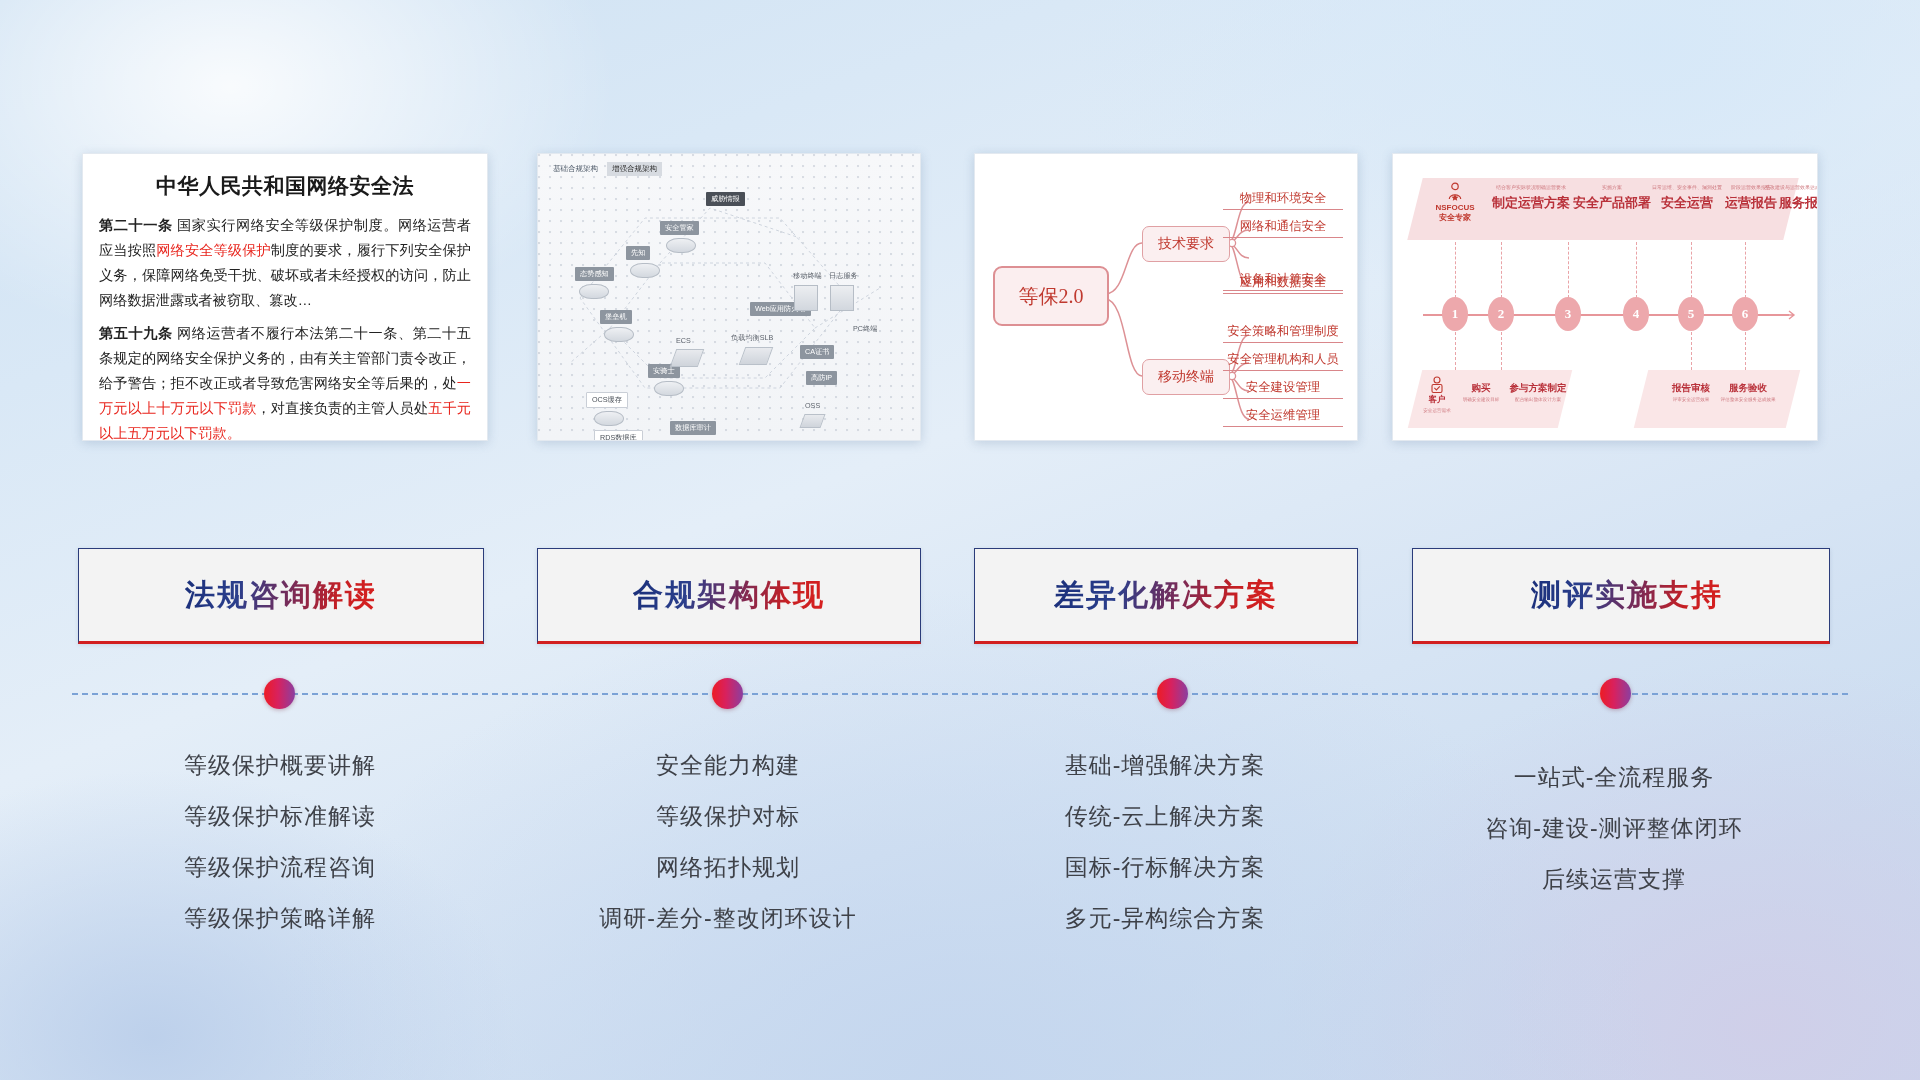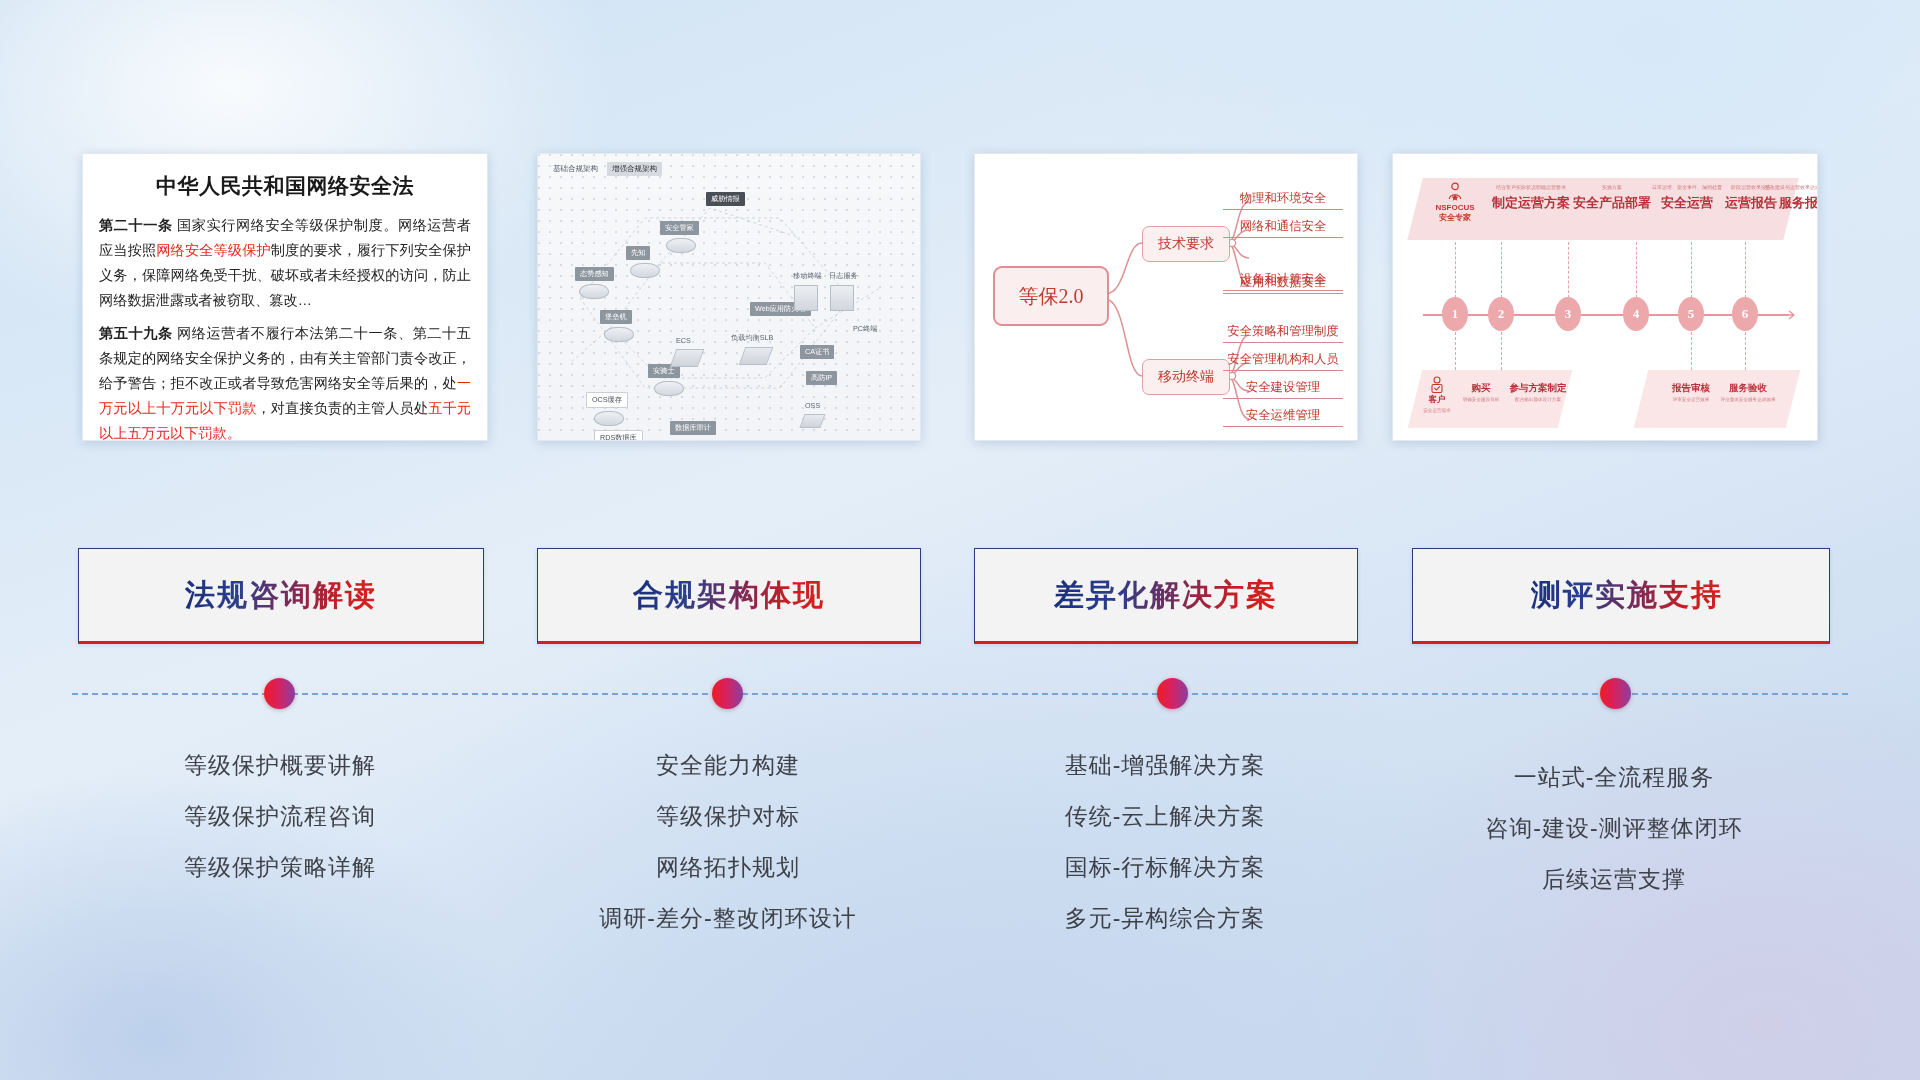"等级保护标准解读" div.li { html: none -> <div>等级保护标准解读</div> }
